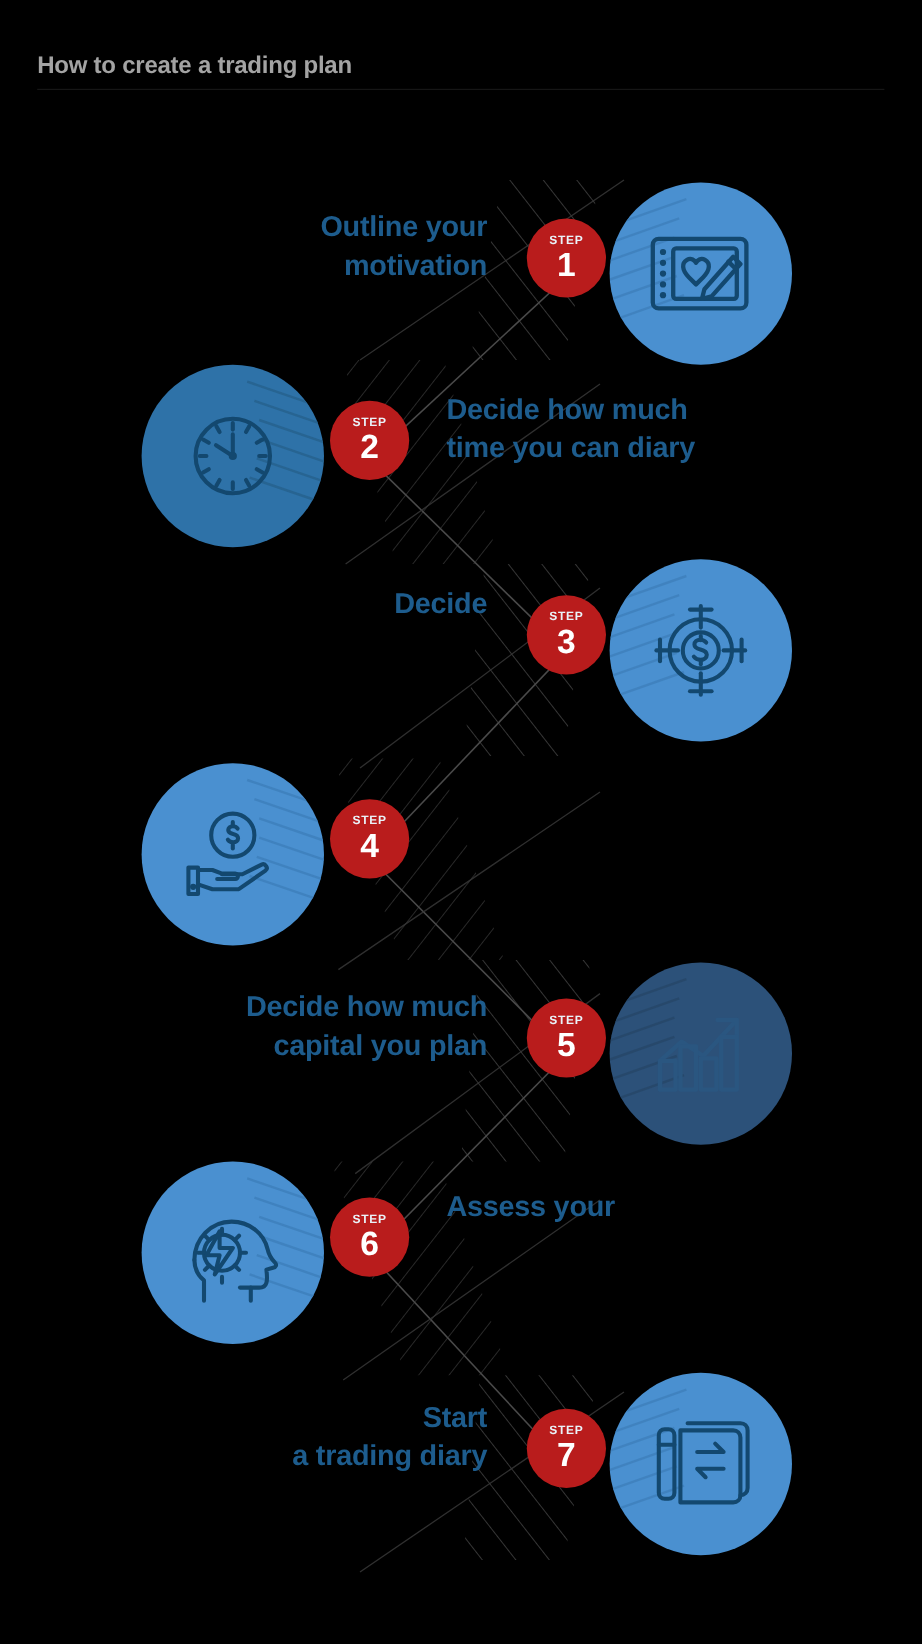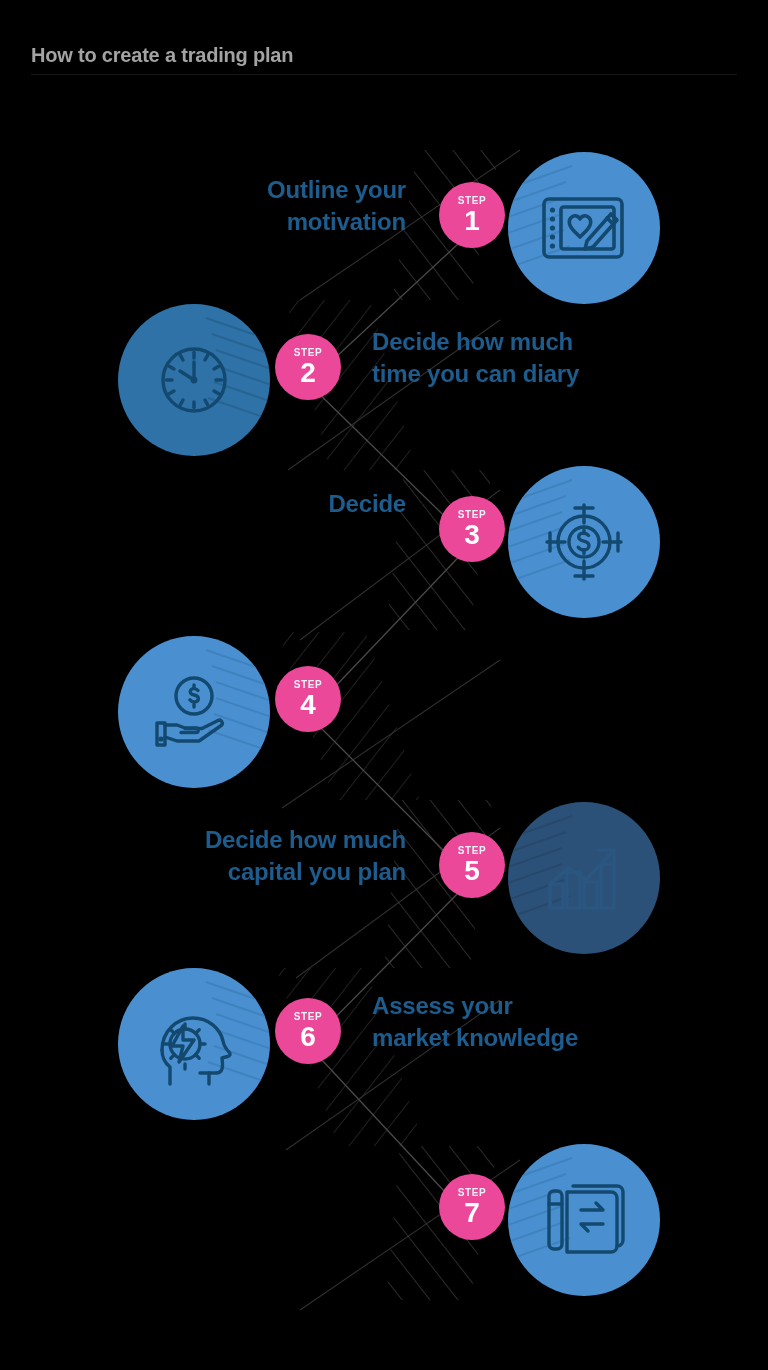"STEP" .badge { background: #ec4899 -> #b91c1c }
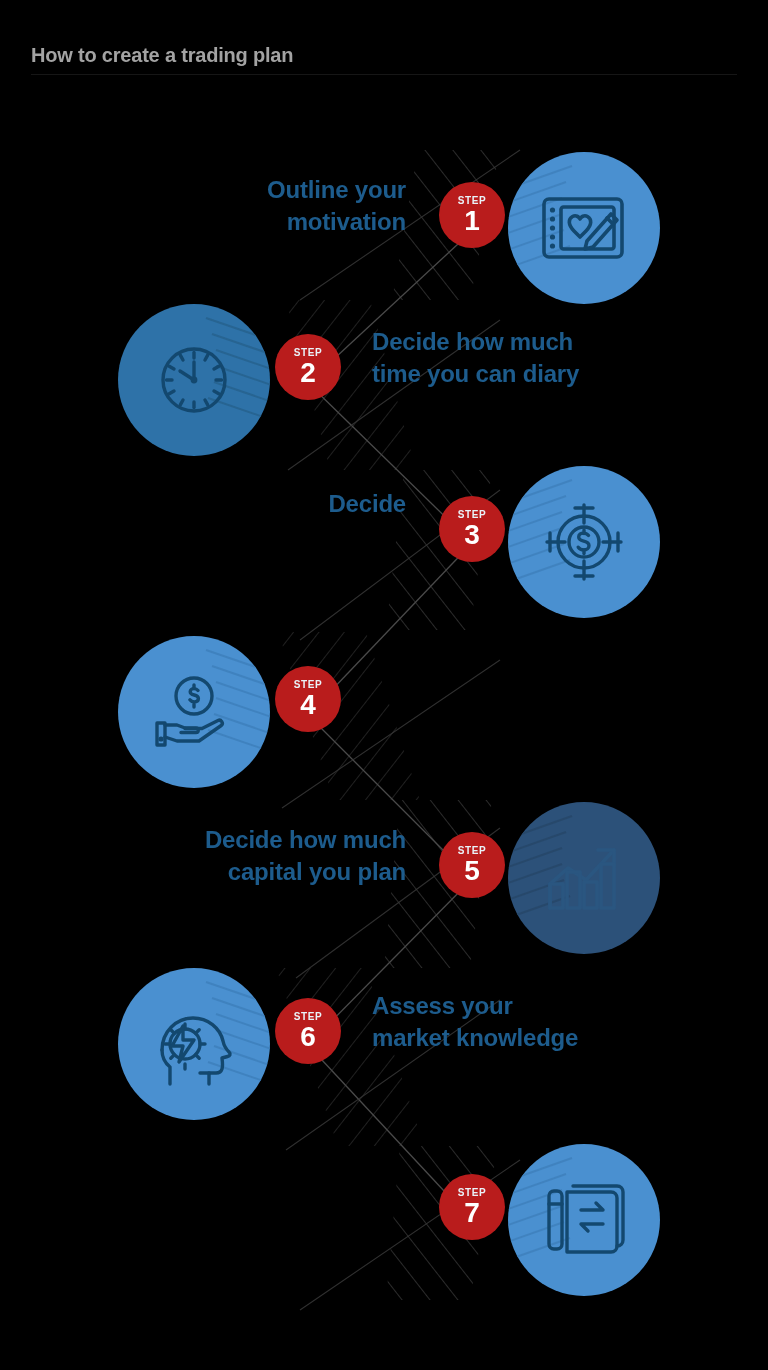"market knowledge" span.l2 { html: <span>market knowledge</span> -> none }
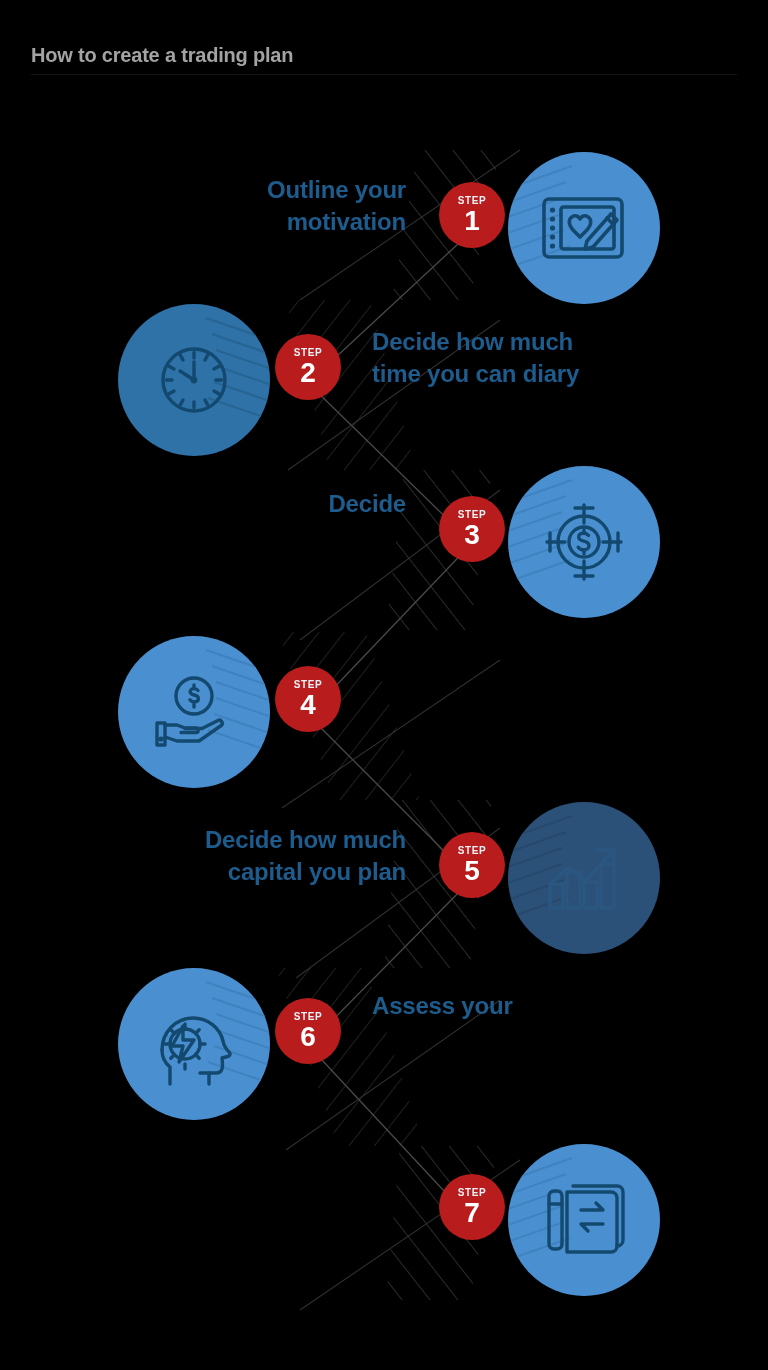"Start" div.label { html: none -> <div> <span>Start</span> <span>a trading diary</span> </div> }
